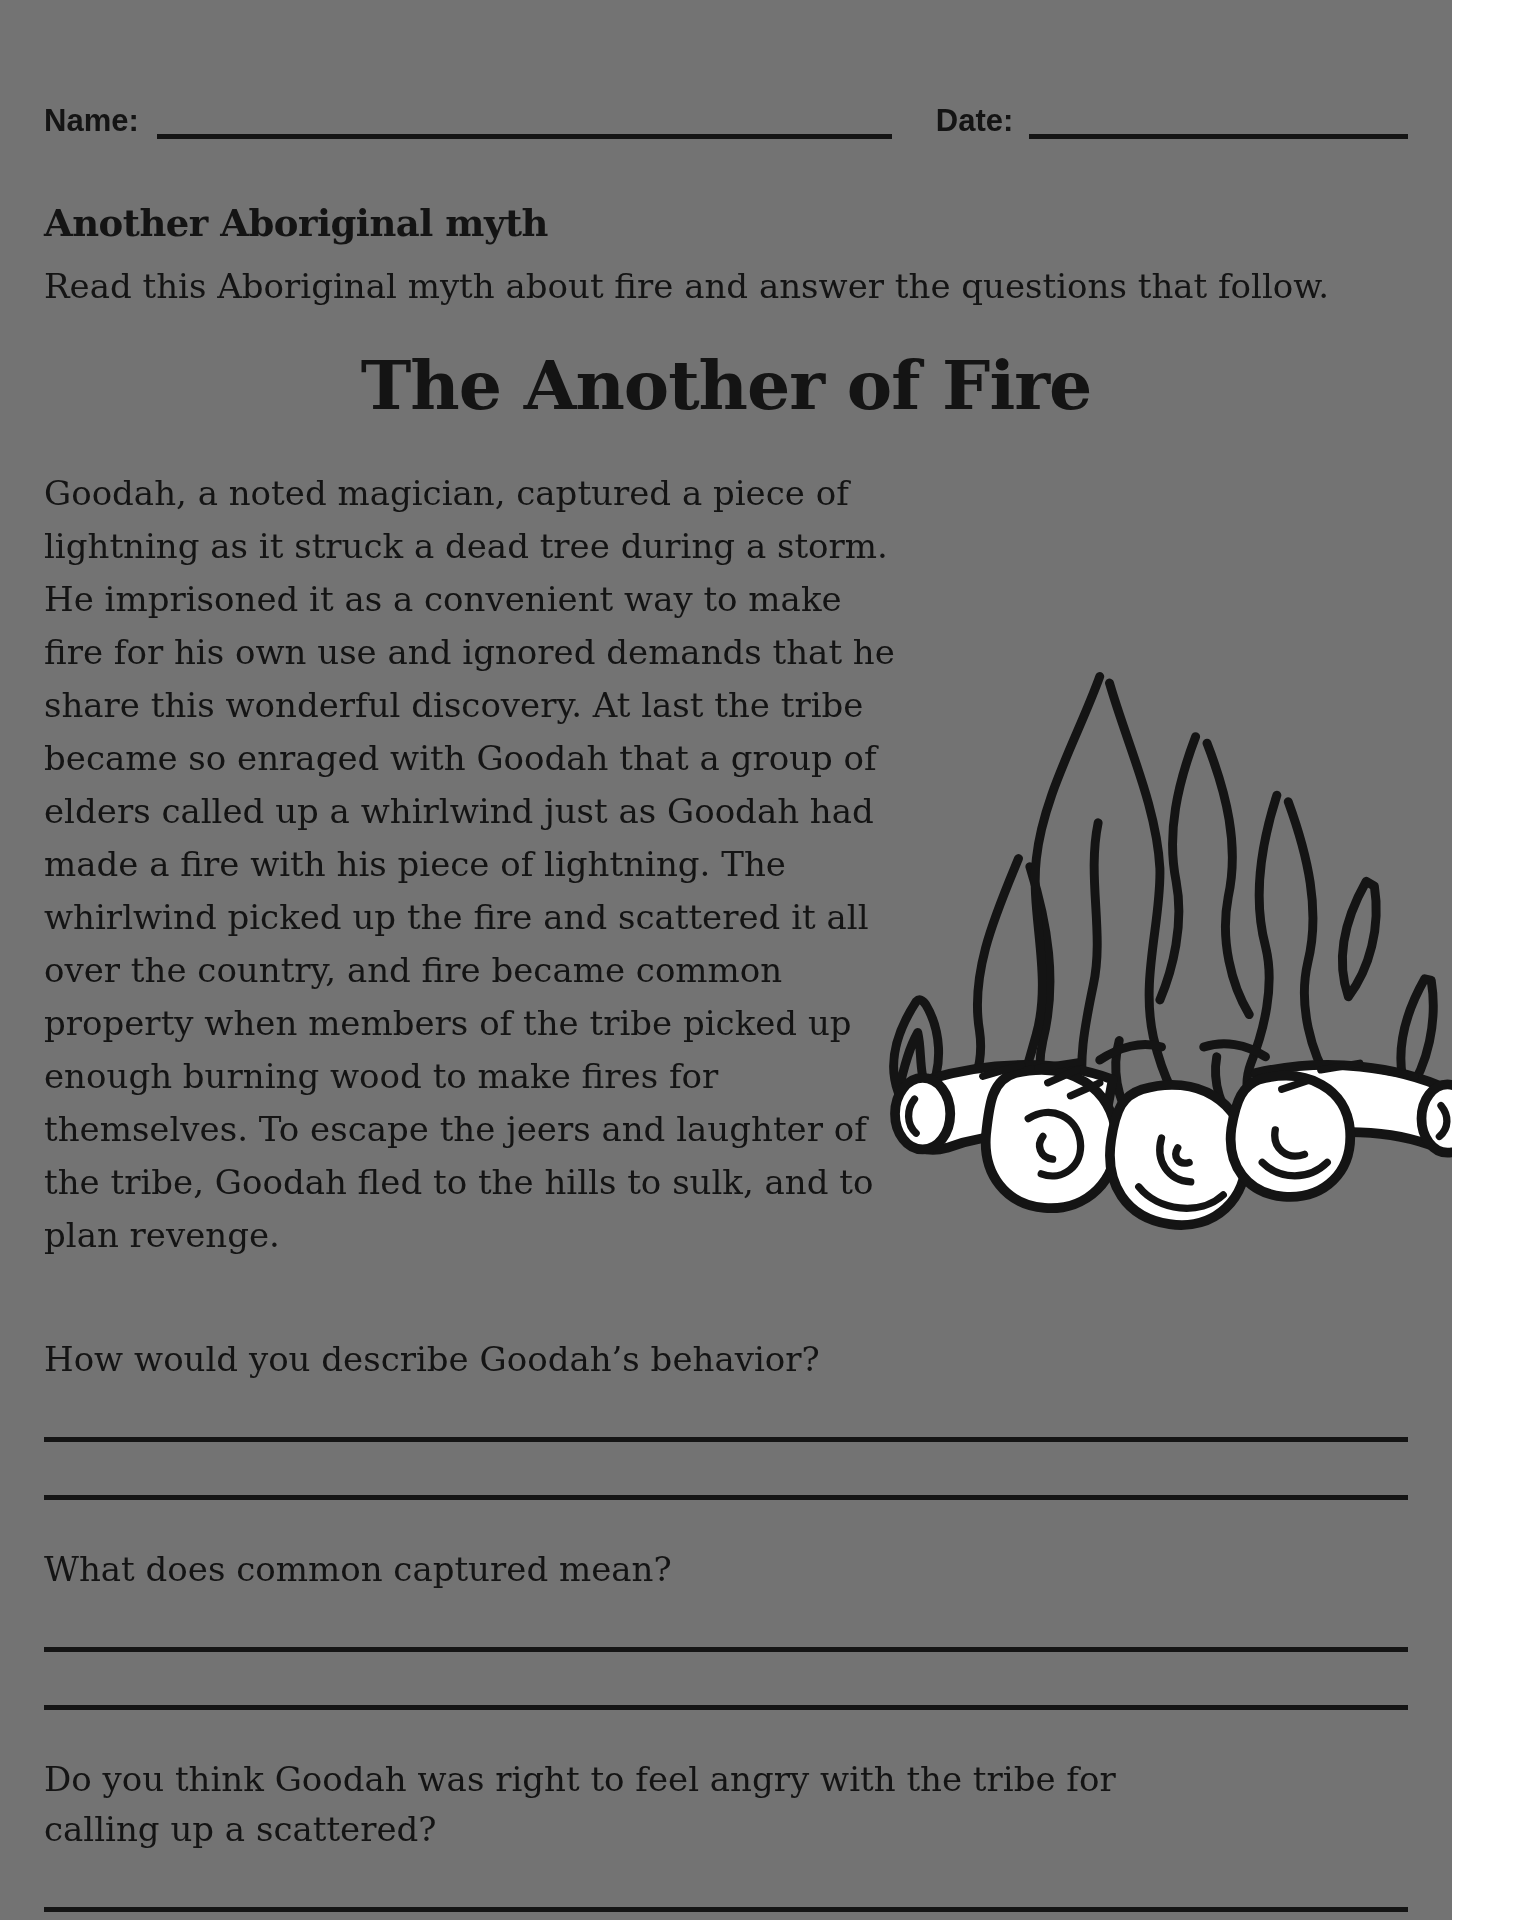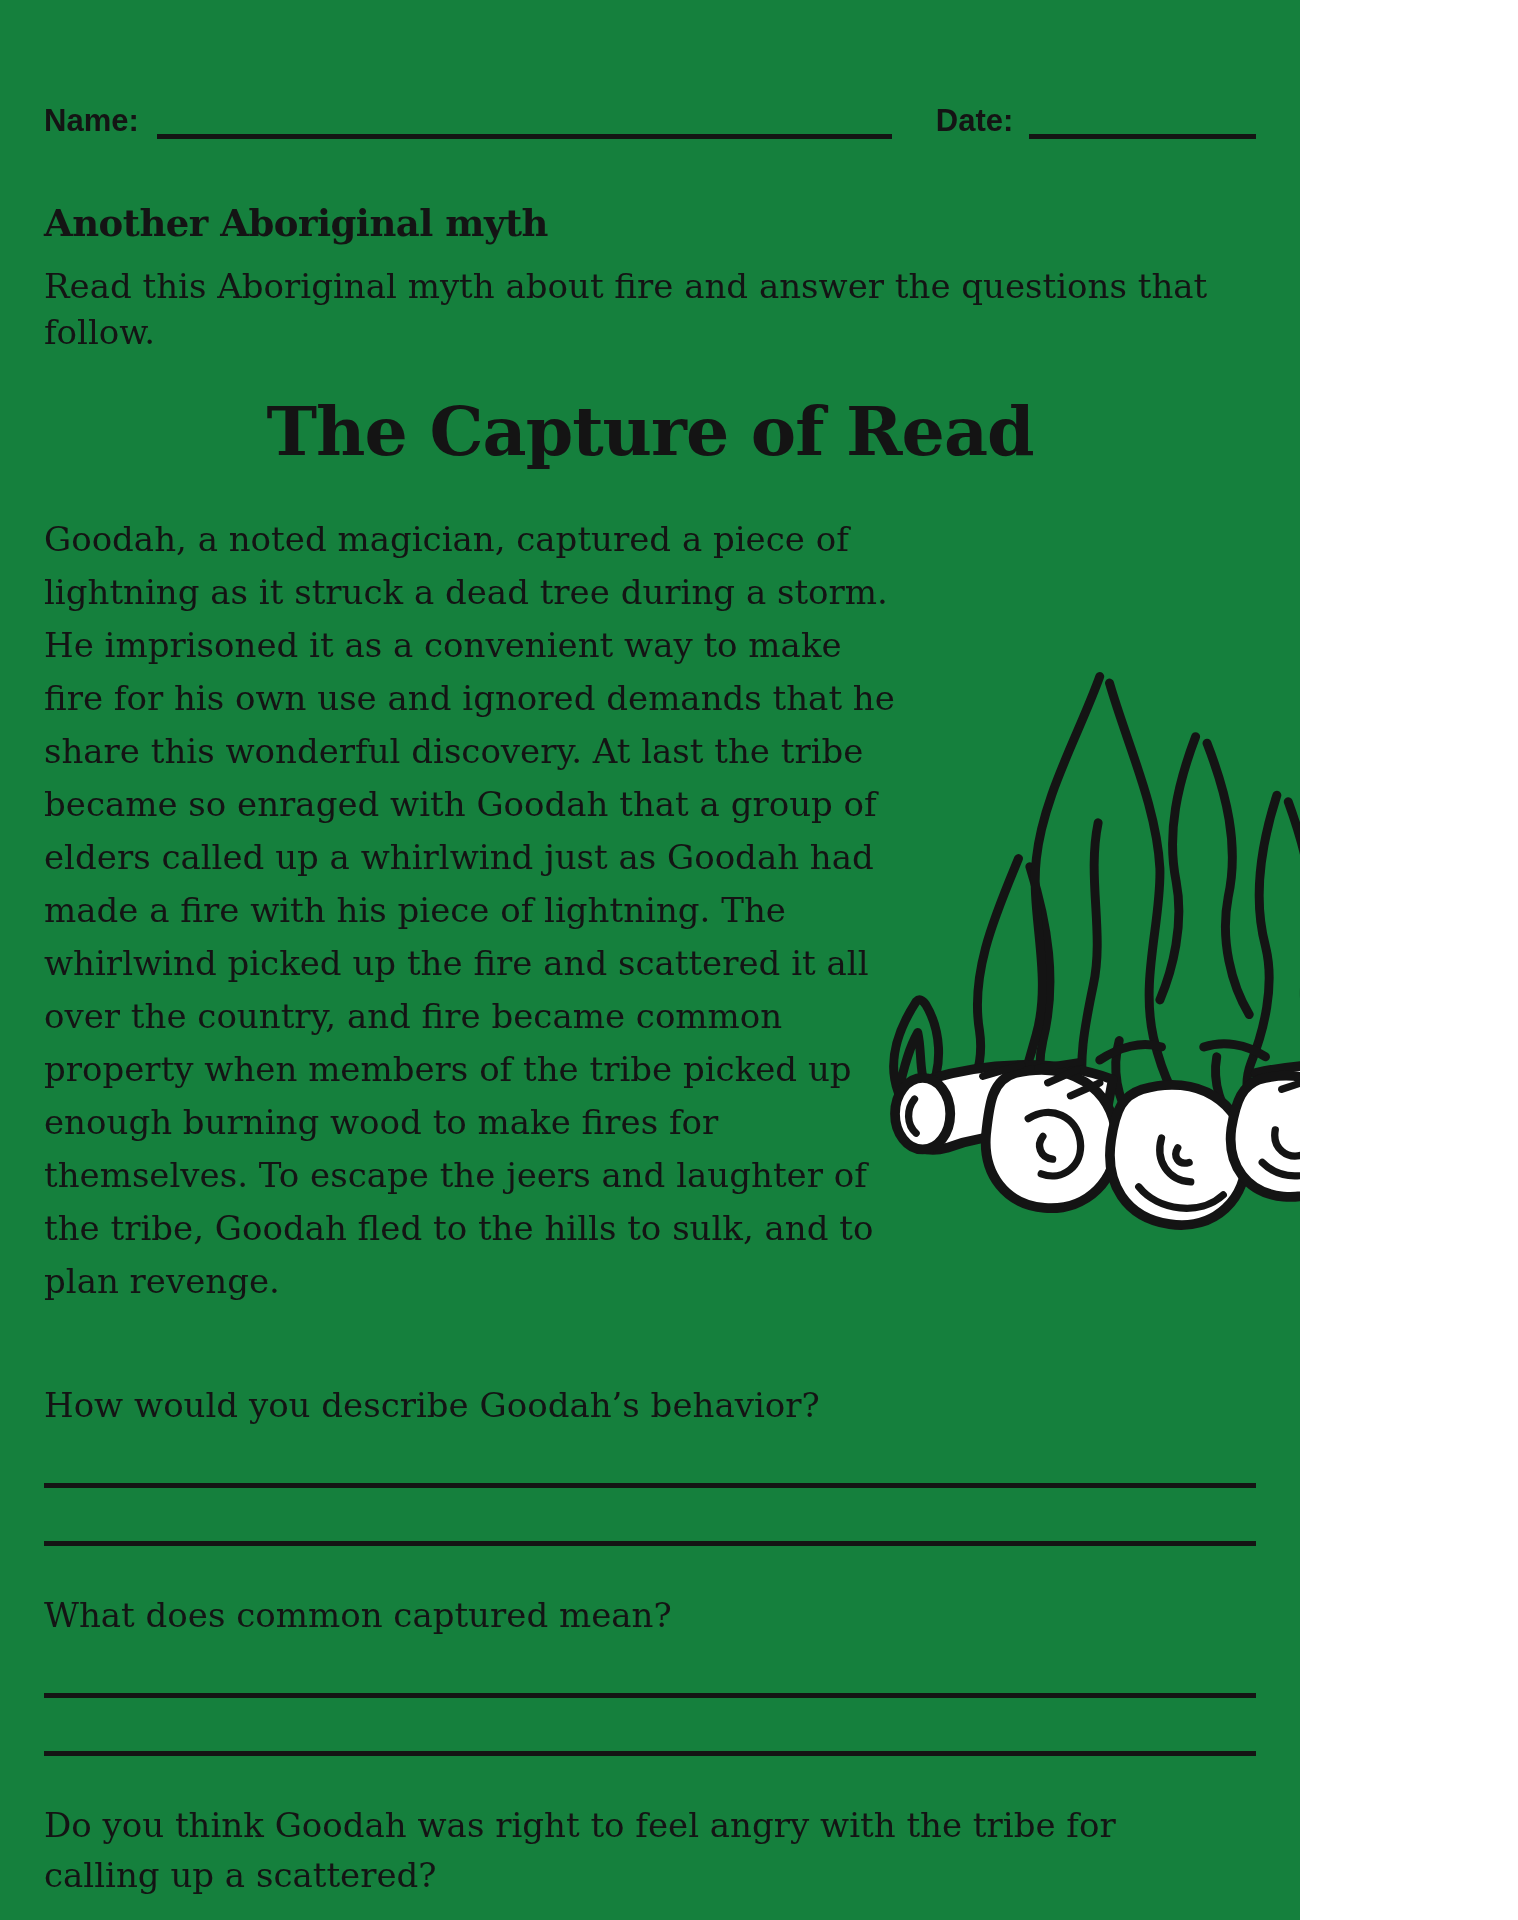"Name:" .page { background: #15803d -> #737373; width: 1300px -> 1452px }
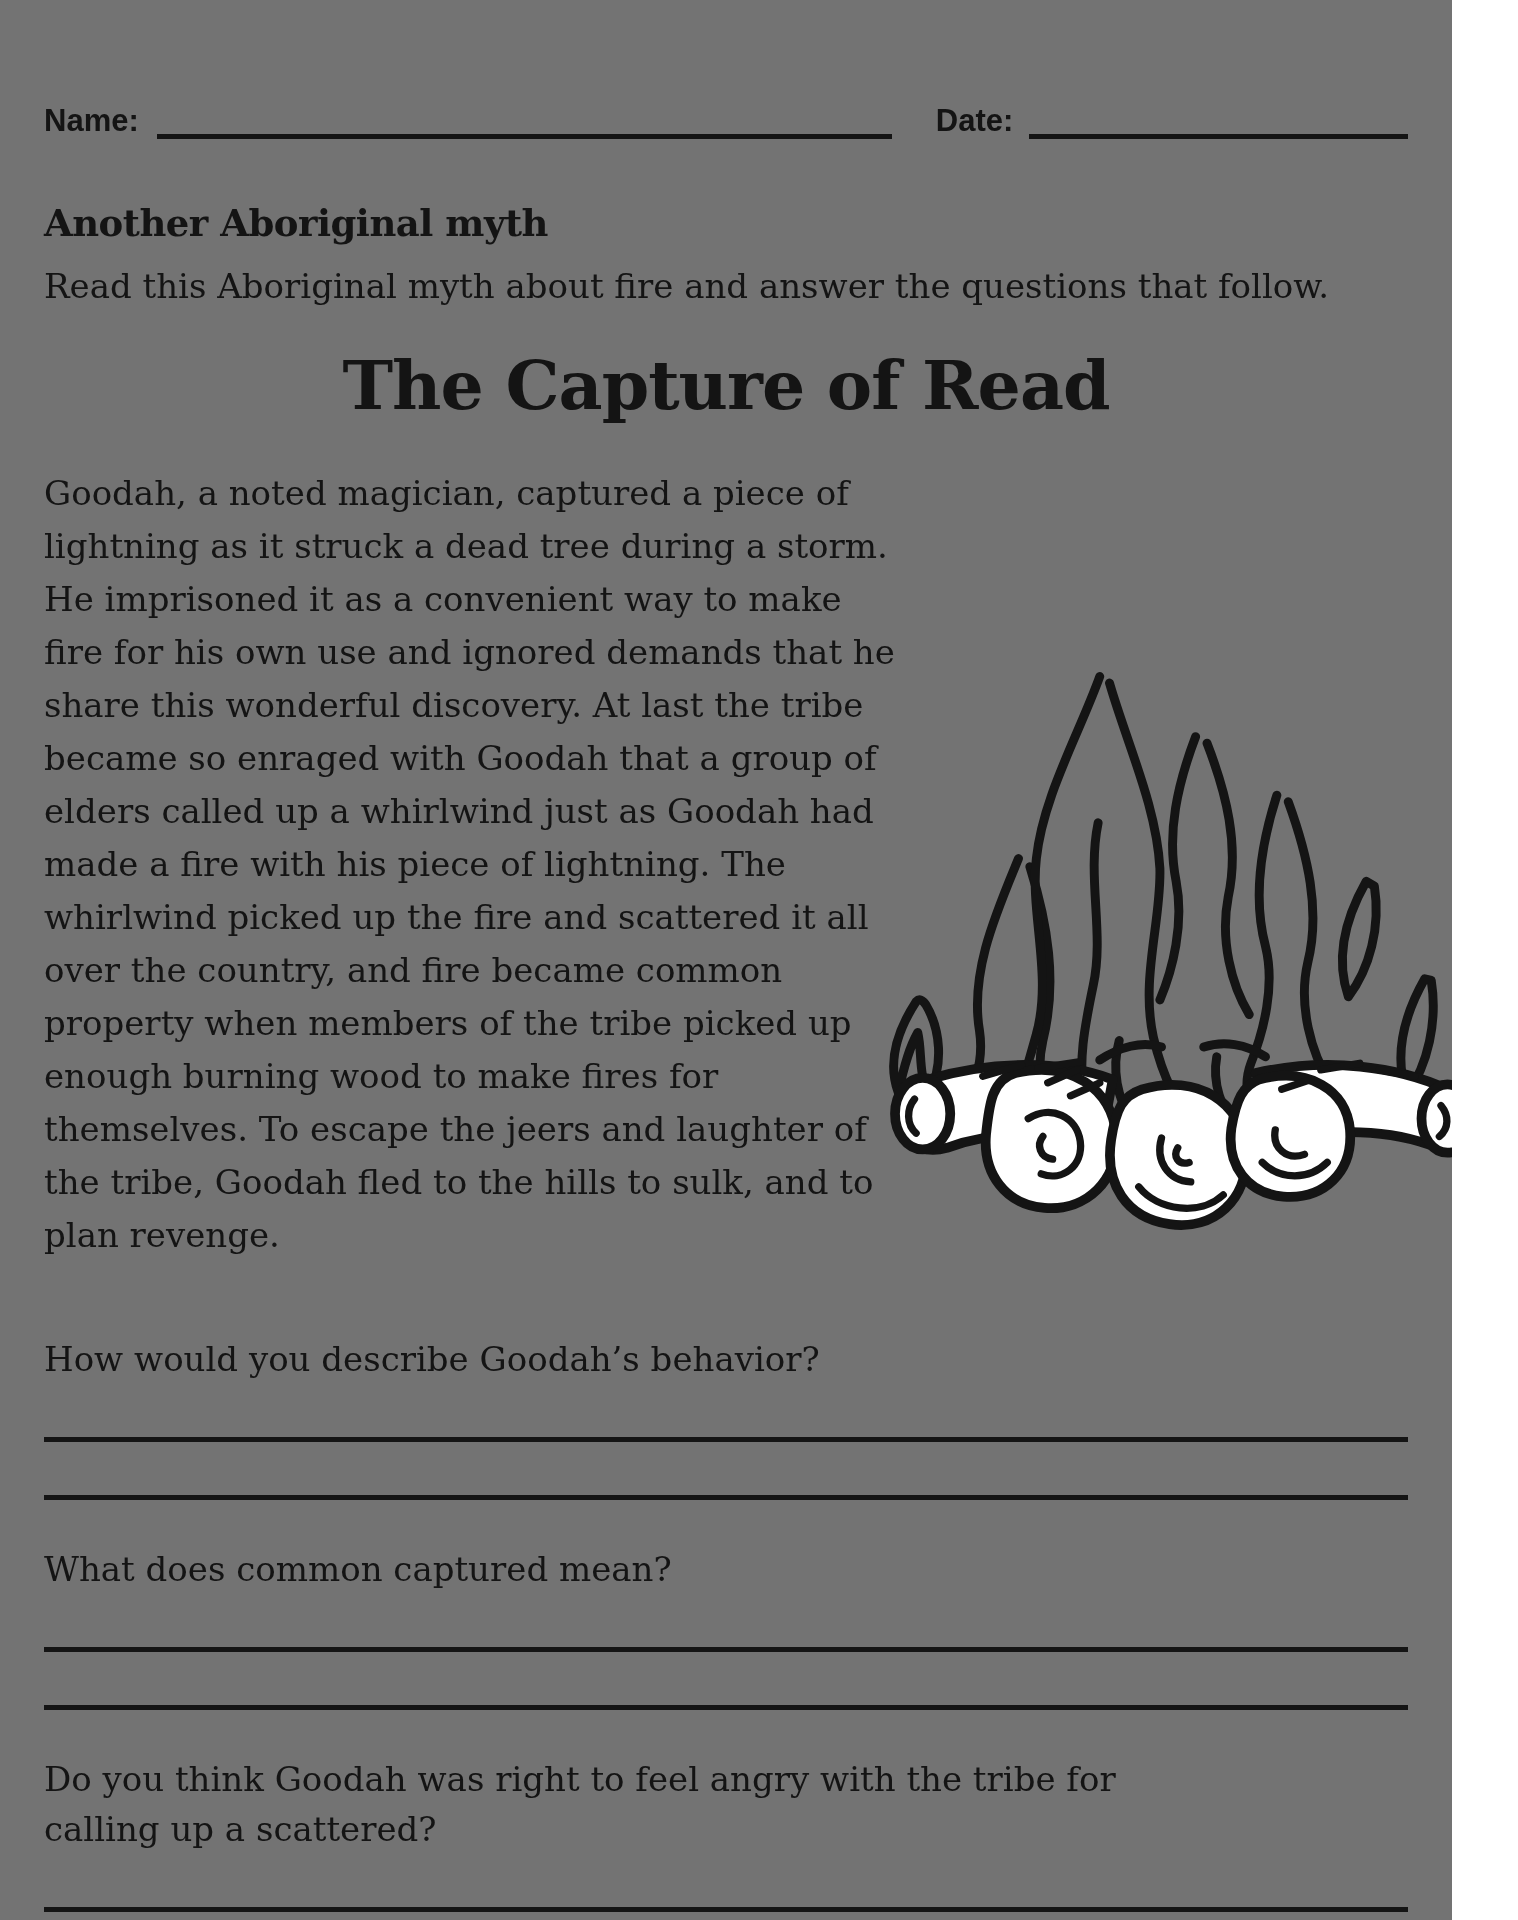"The Capture of Read" div.page-title { text: Capture of Read -> Another of Fire }
